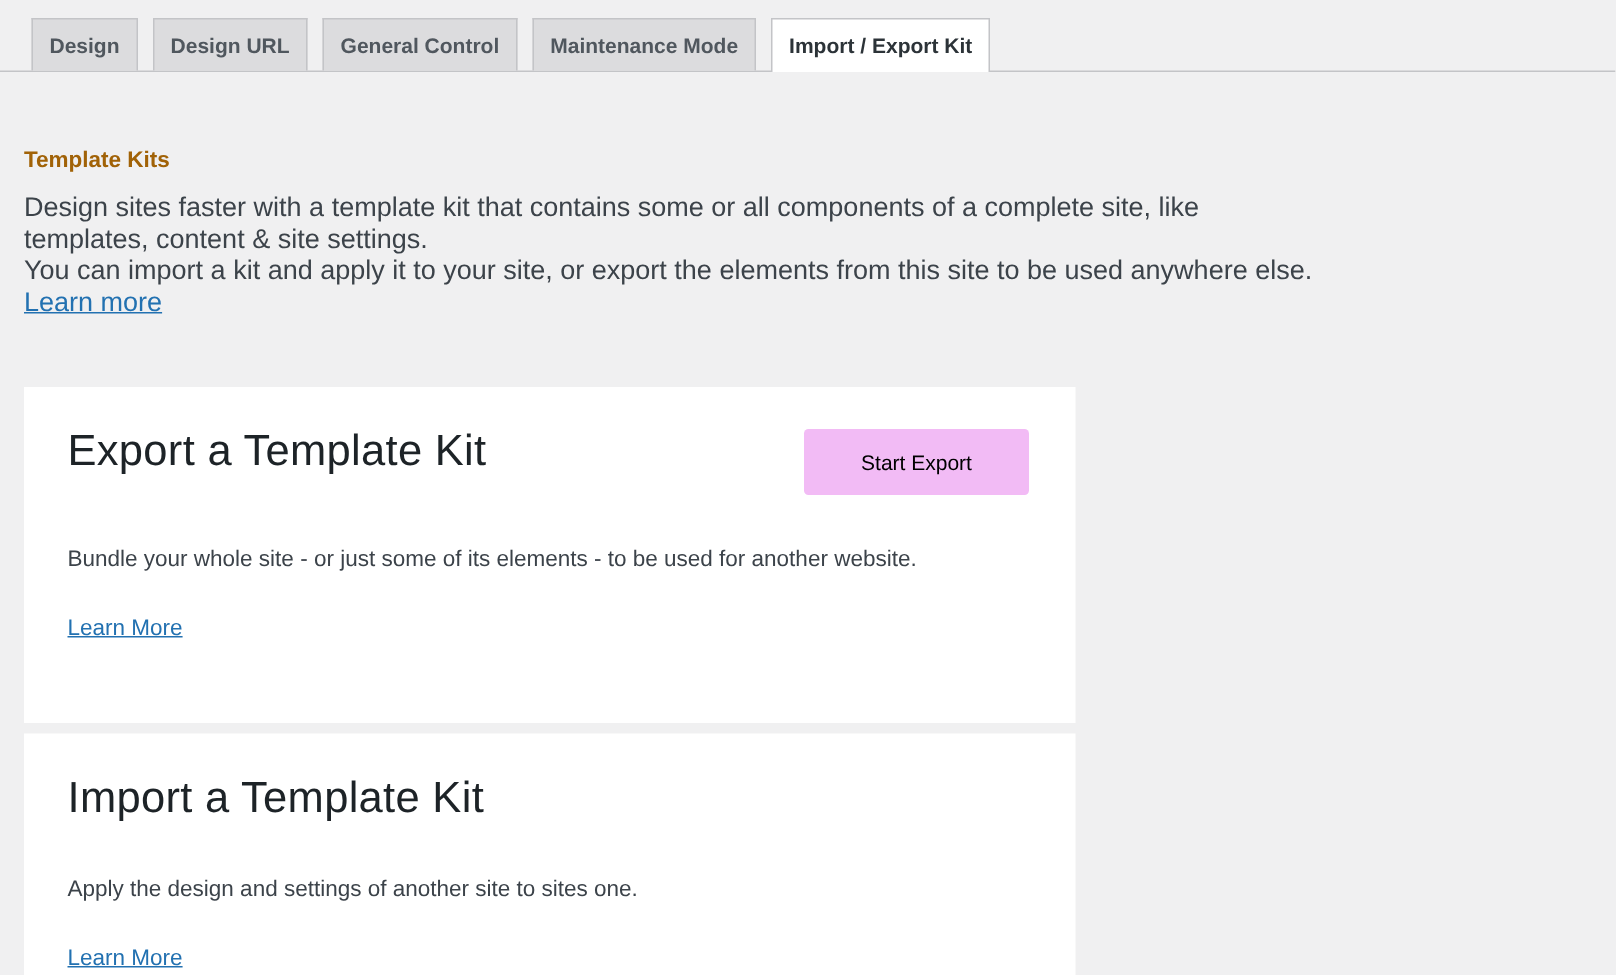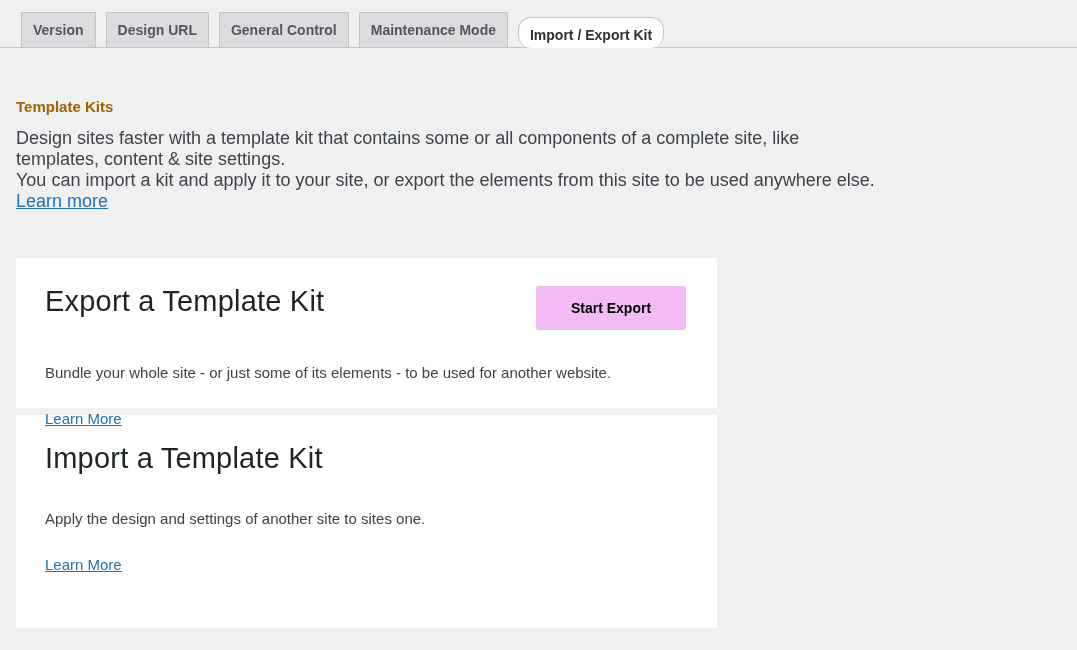"Version" a.tab { text: Version -> Design }
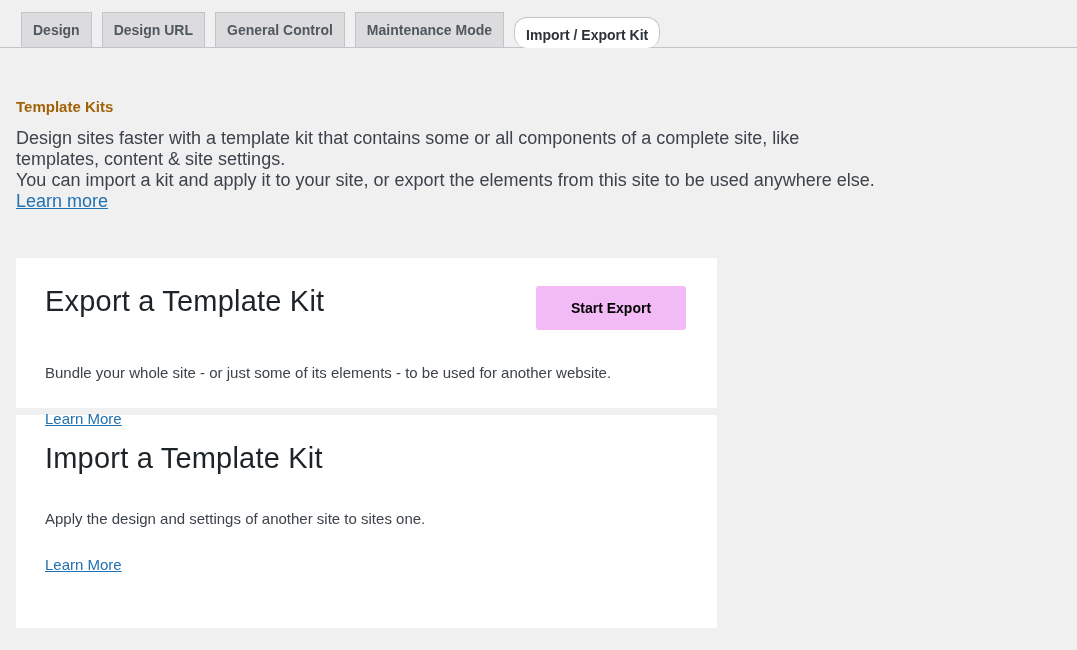"Import / Export Kit" .tab.active { border-radius: 13px -> none; padding-bottom: 4px -> 9px }
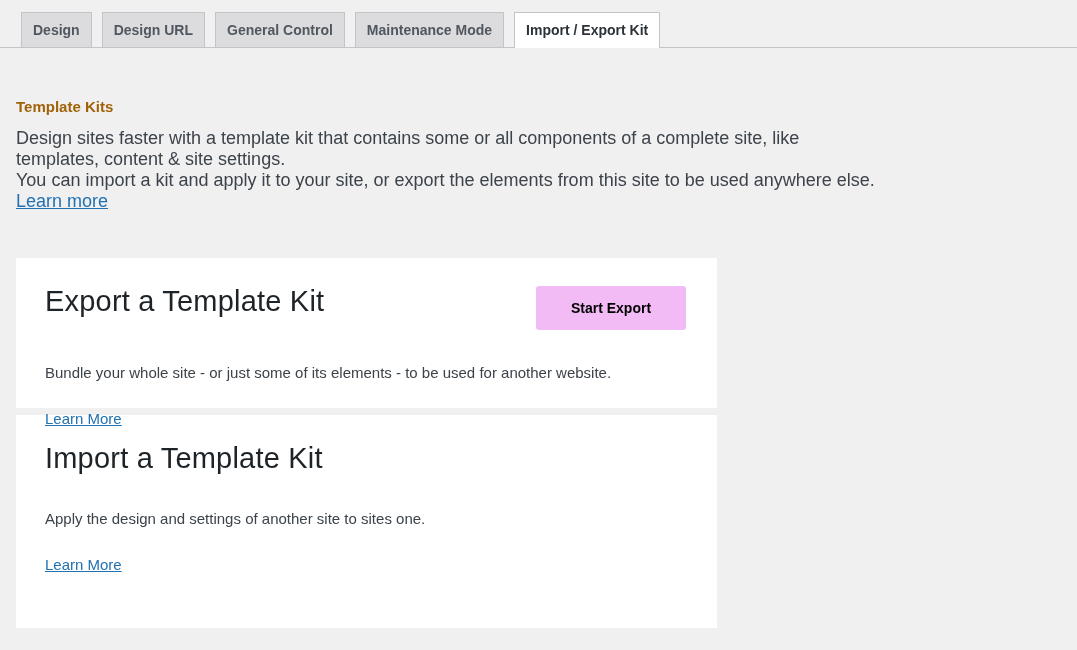"Export a Template Kit" .card-1 { height: 150px -> 224px }
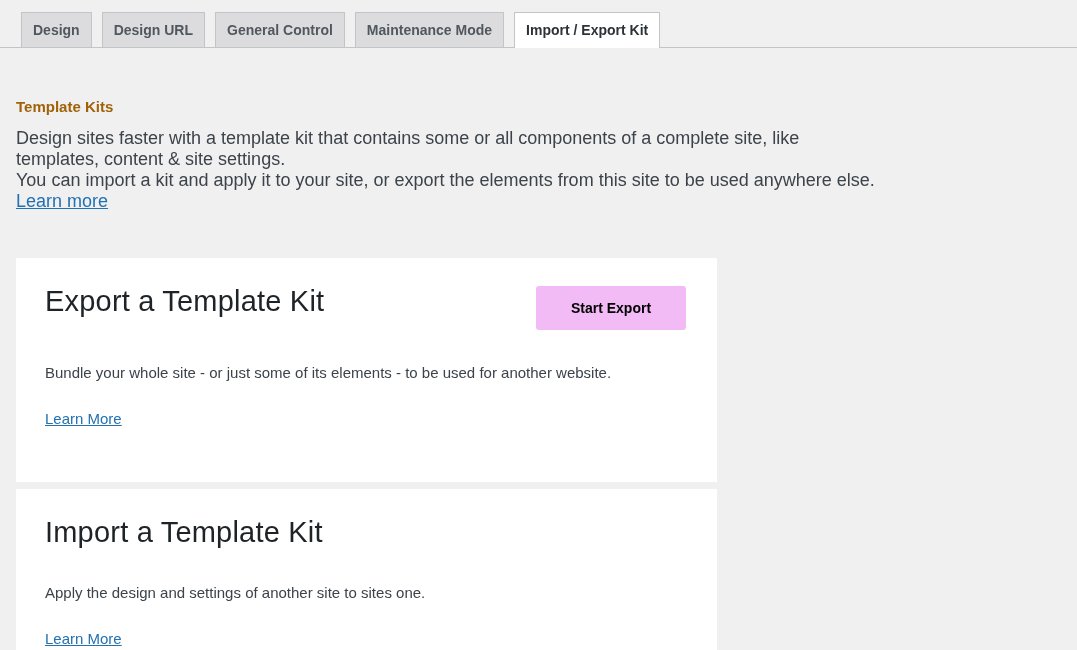"Start Export" .card-button { font-weight: 700 -> 400 }
